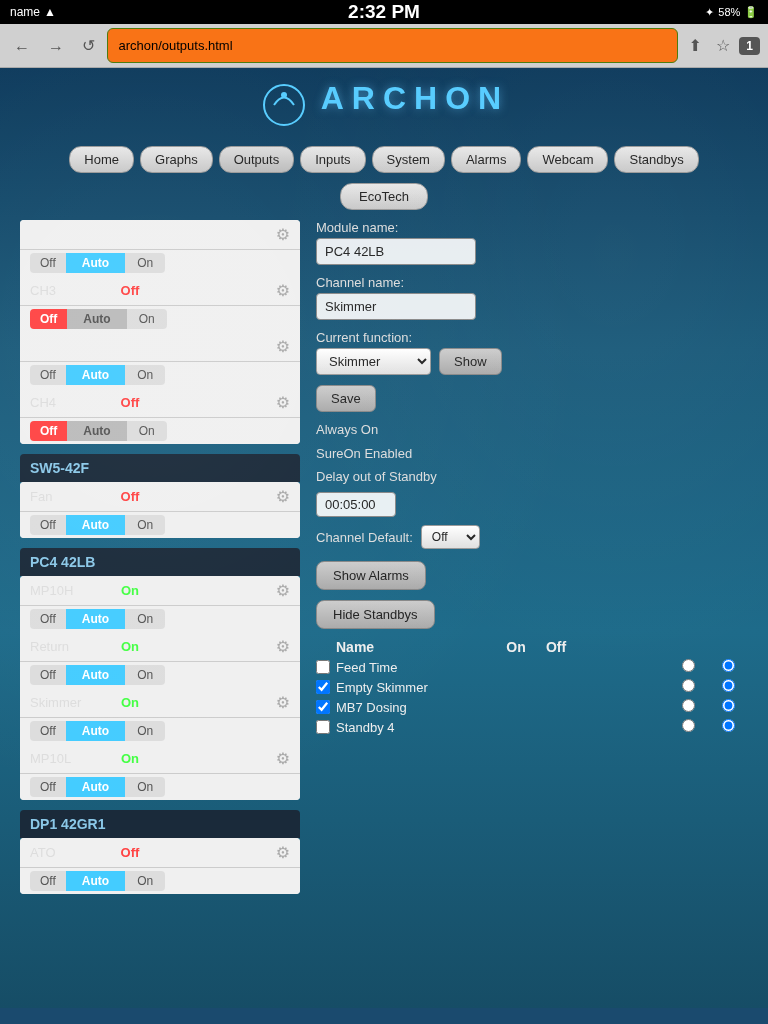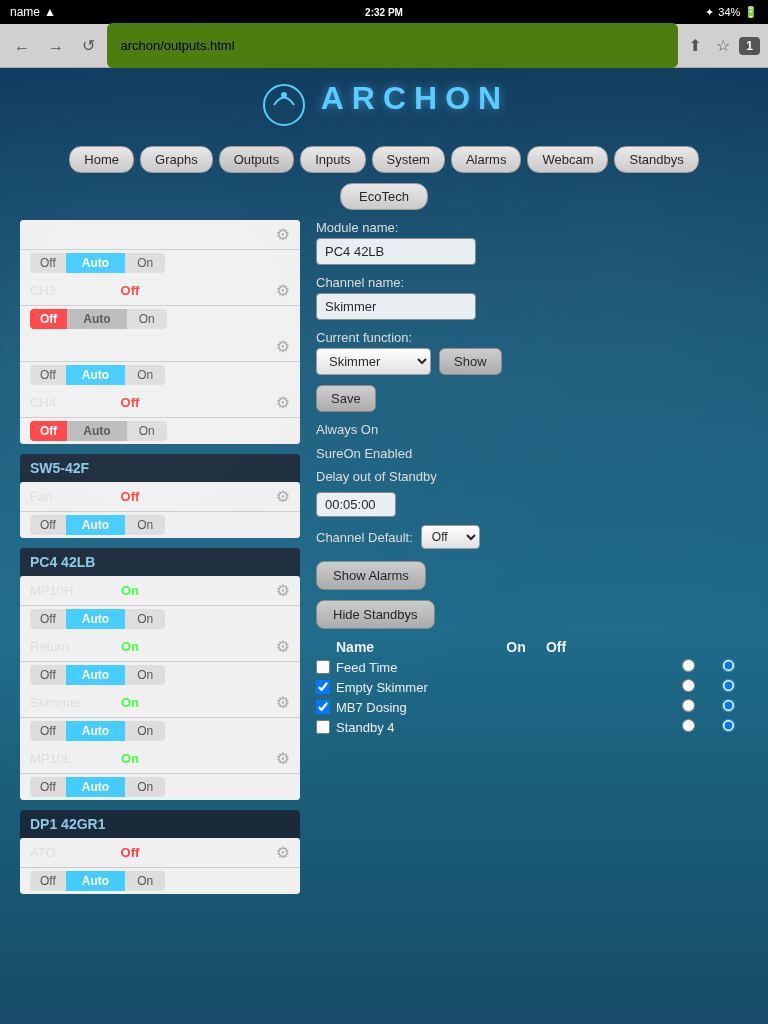"2:32 PM" .status-center { font-size: 10px -> 19px }
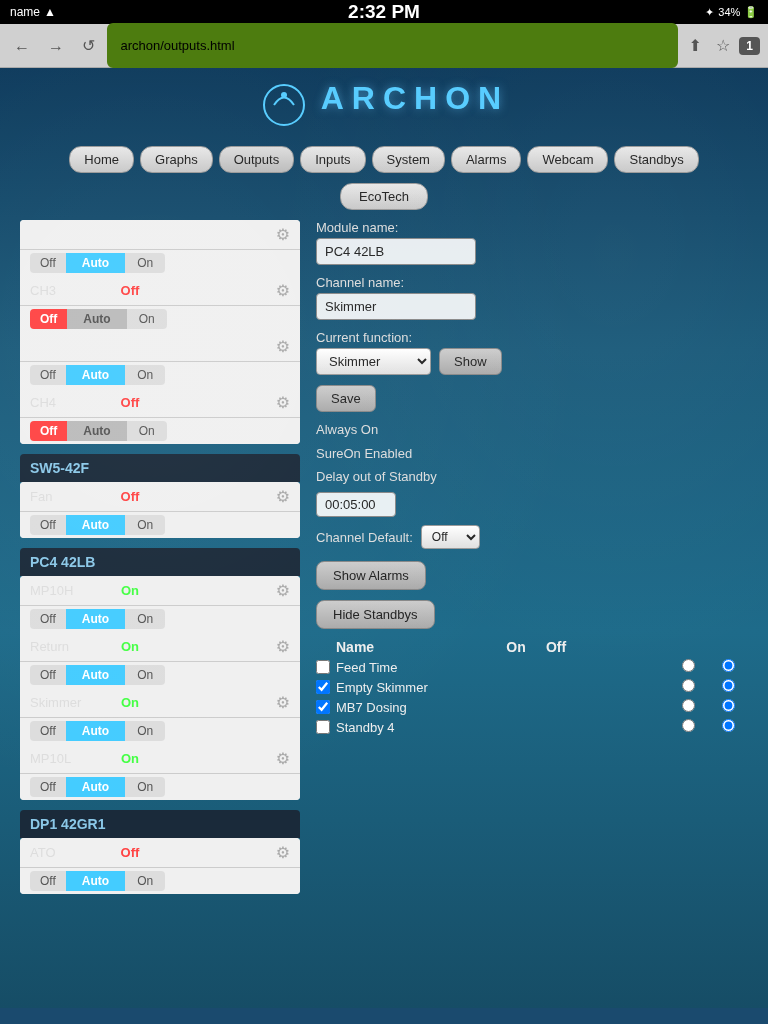"34%" span { text: 34% -> 58% }
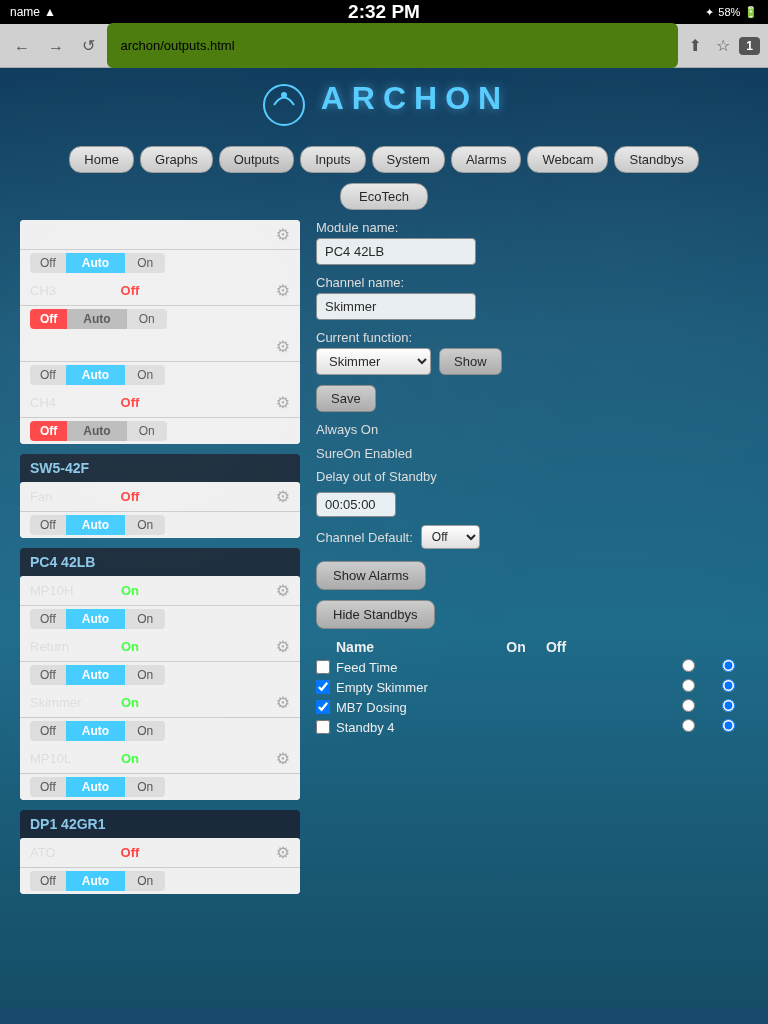"archon/outputs.html" .url-bar { background: #4d7c0f -> #f97316; border: 3px solid #4d7c0f -> 1px solid #4d7c0f; height: 45px -> 35px }
